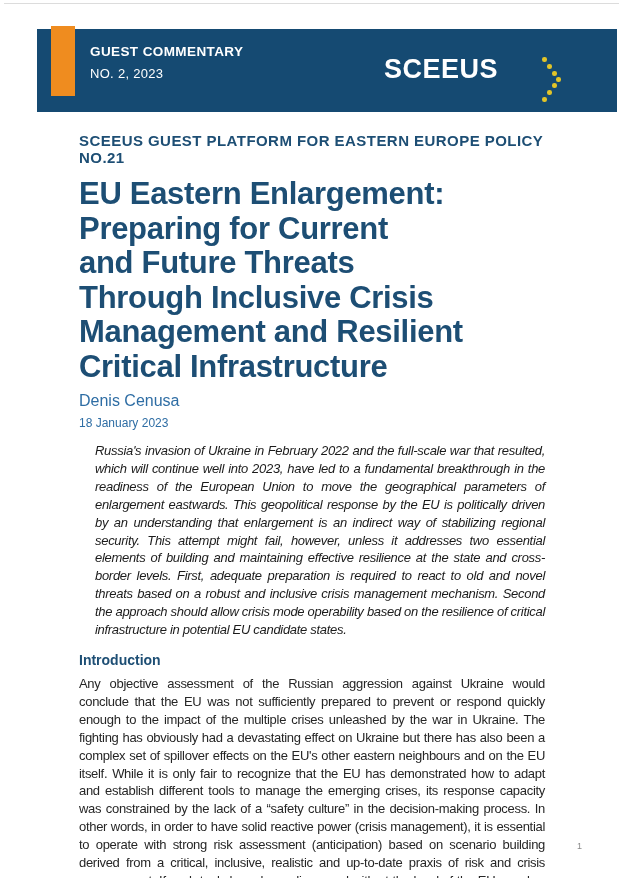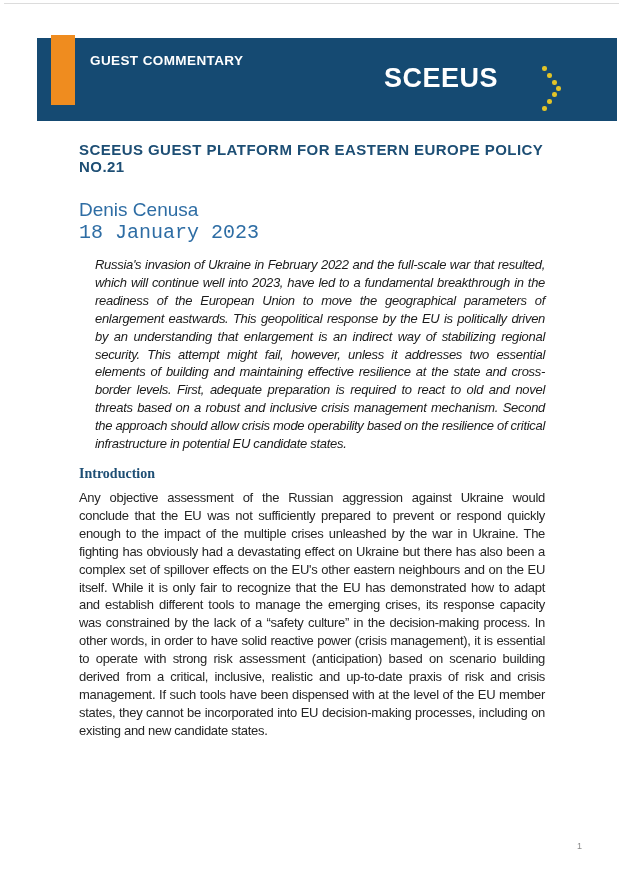"GUEST COMMENTARY" .masthead { margin: 38px 4px 0 37px -> 29px 4px 0 37px }
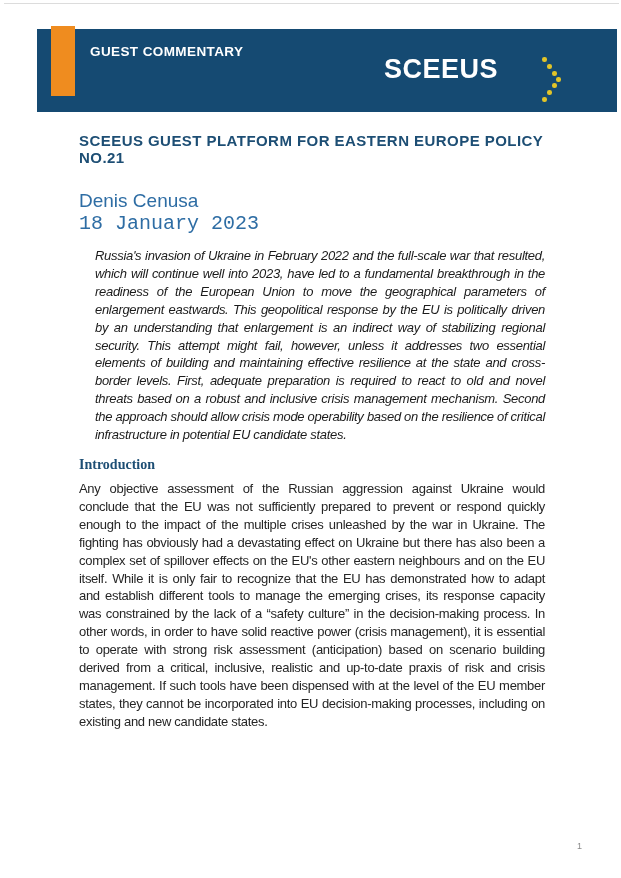"NO. 2, 2023" div.issue { html: none -> <div>NO. 2, 2023</div> }
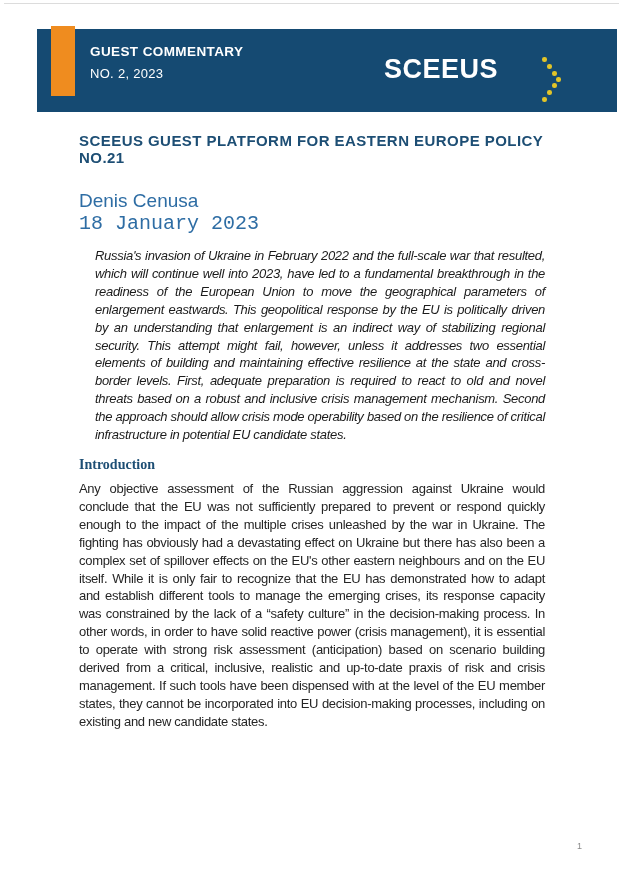"EU Eastern Enlargement:" h1.title { html: none -> <h1> <span>EU Eastern Enlargement:</span> <span>Preparing for Current</span> <span>and Future Threats</span> <span>Through Inclusive Crisis</span> <span>Management and Resilient</span> <span>Critical Infrastructure</span> </h1> }
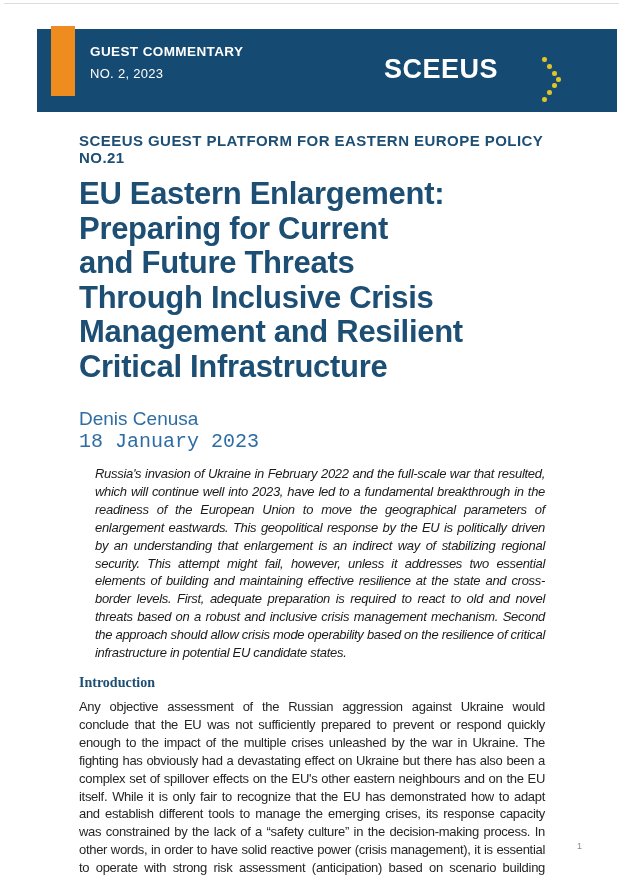"Denis Cenusa" .author { font-size: 19px -> 16px; margin-top: 24px -> 8px }
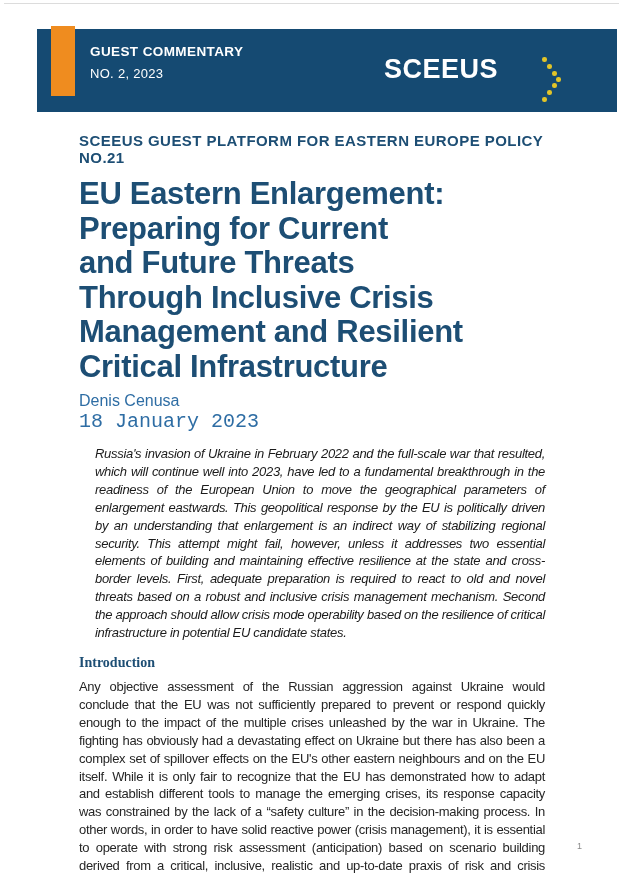"18 January 2023" .date { font-family: Liberation Mono, monospace -> none; font-size: 20px -> 12px; margin-top: none -> 6px }
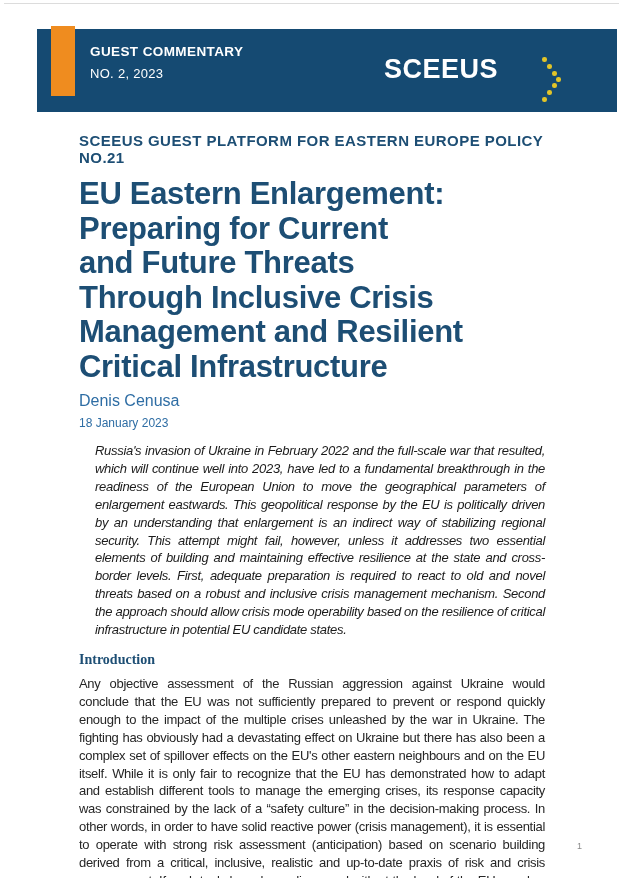"Introduction" .section-heading { font-family: Liberation Serif, serif -> none }
